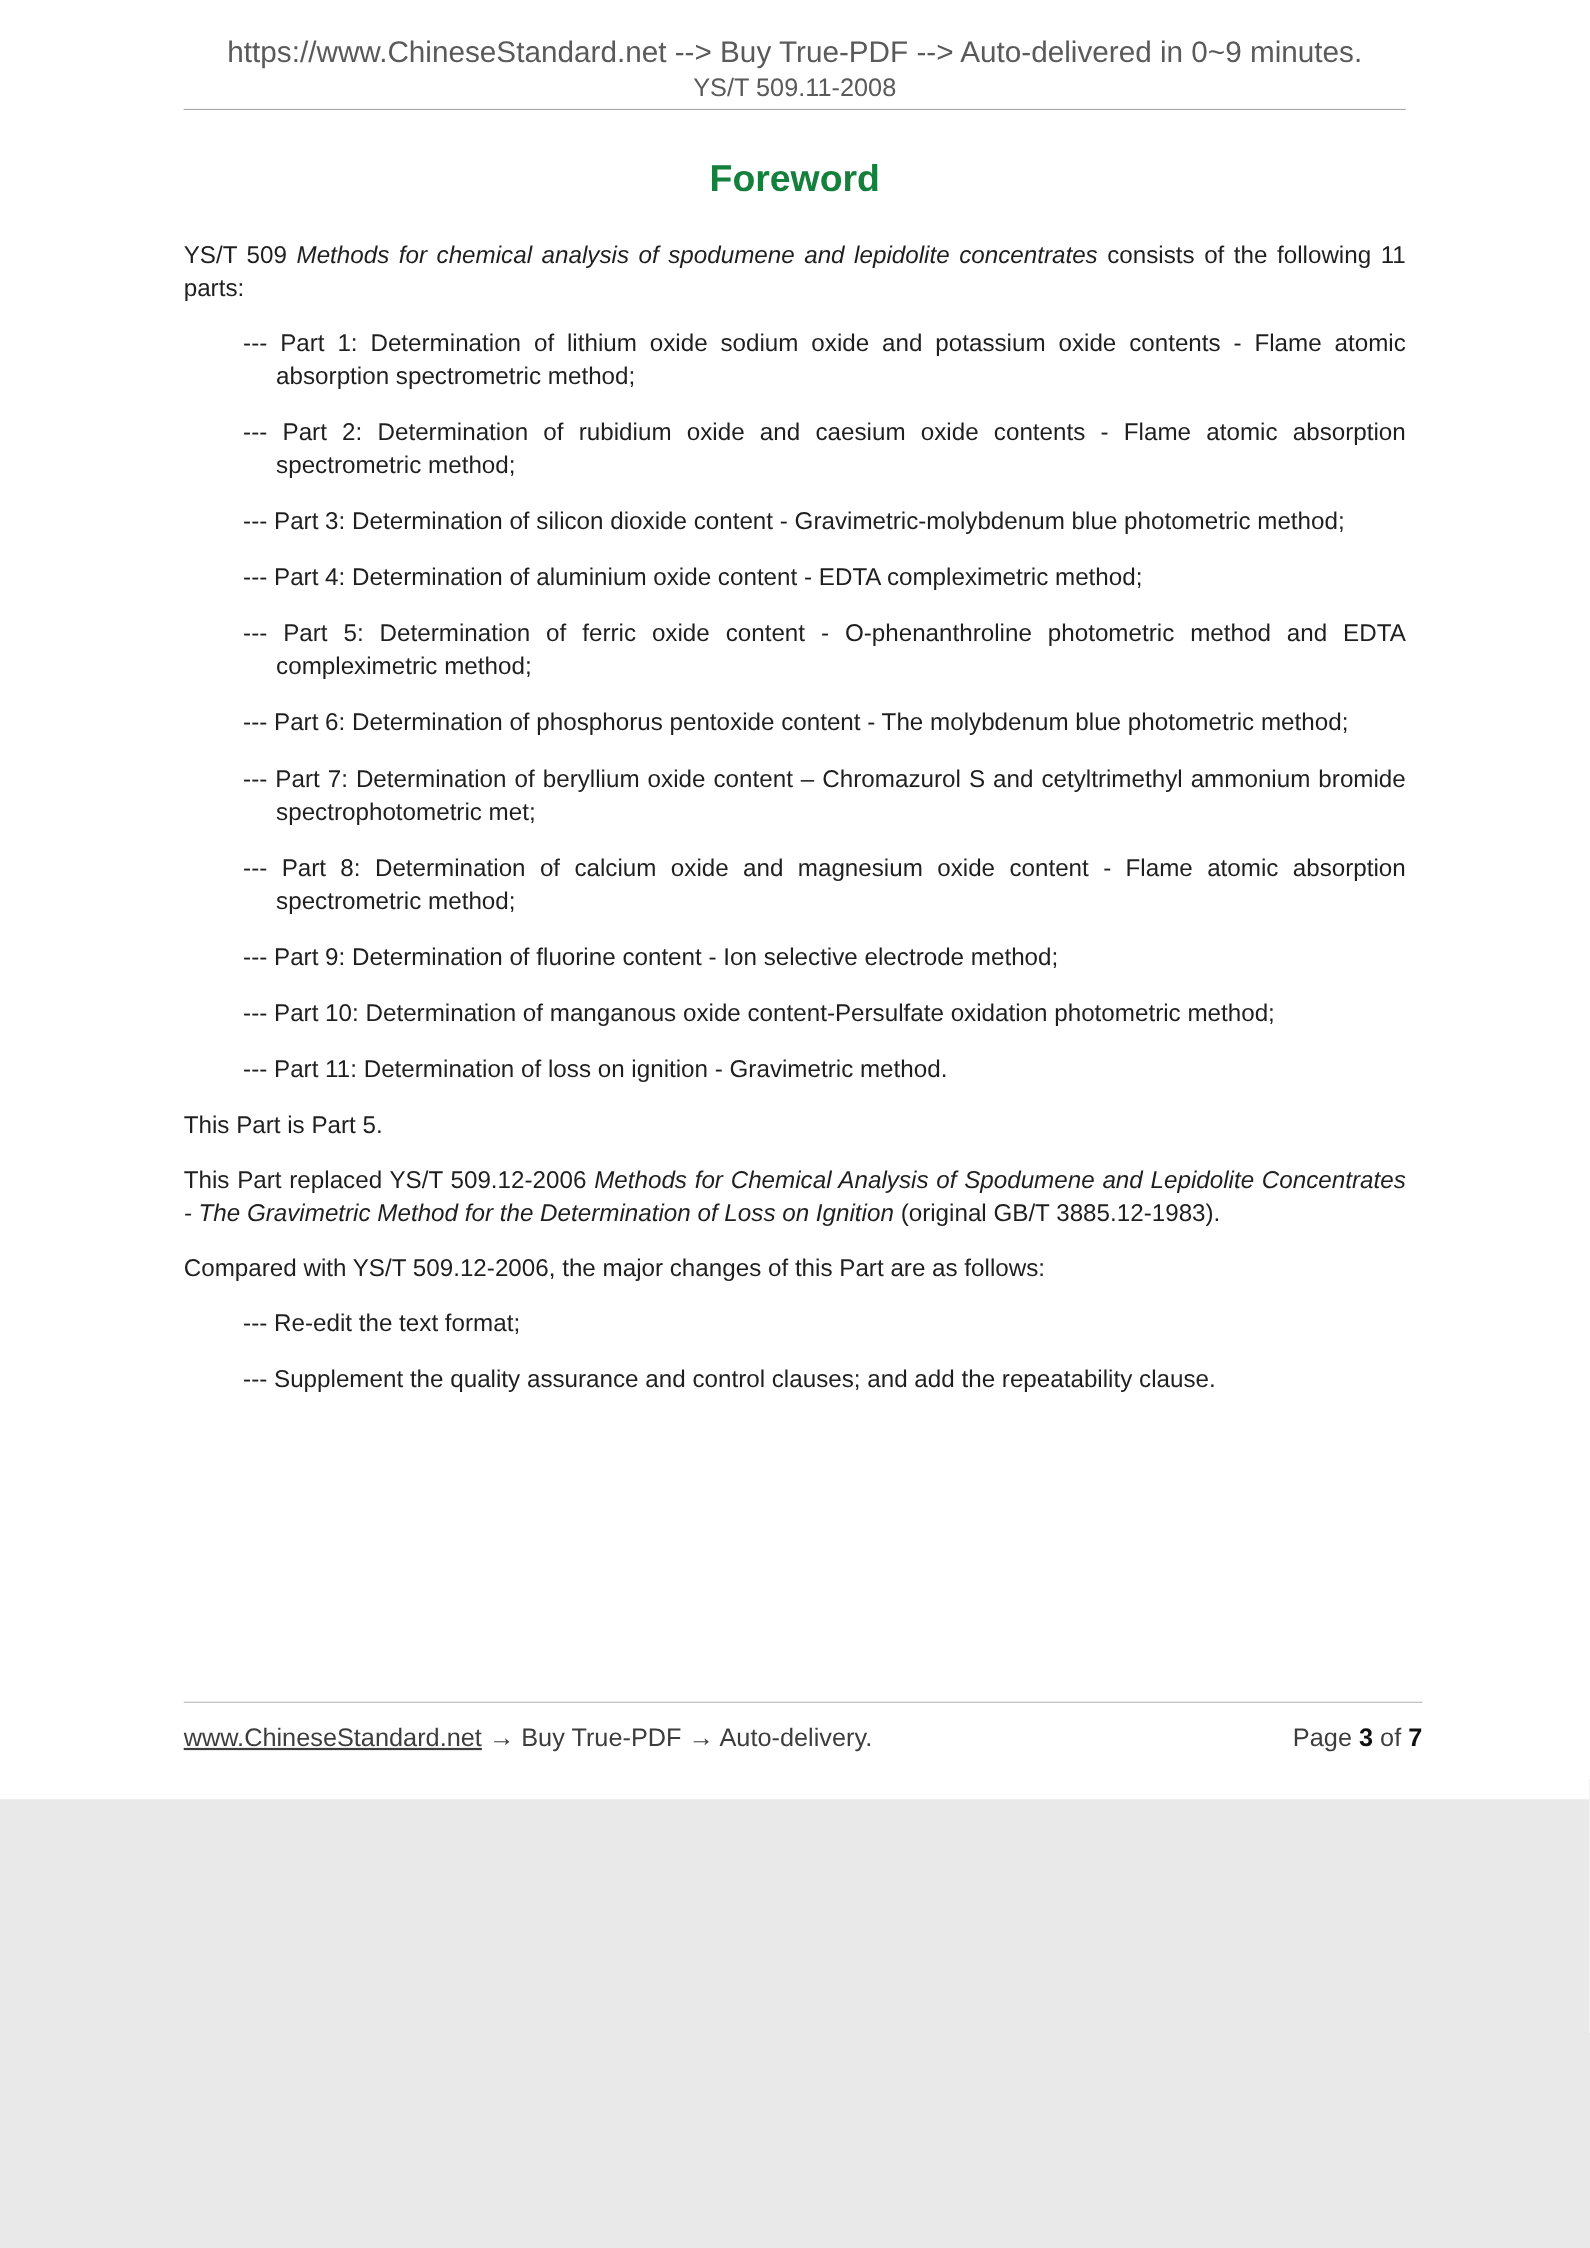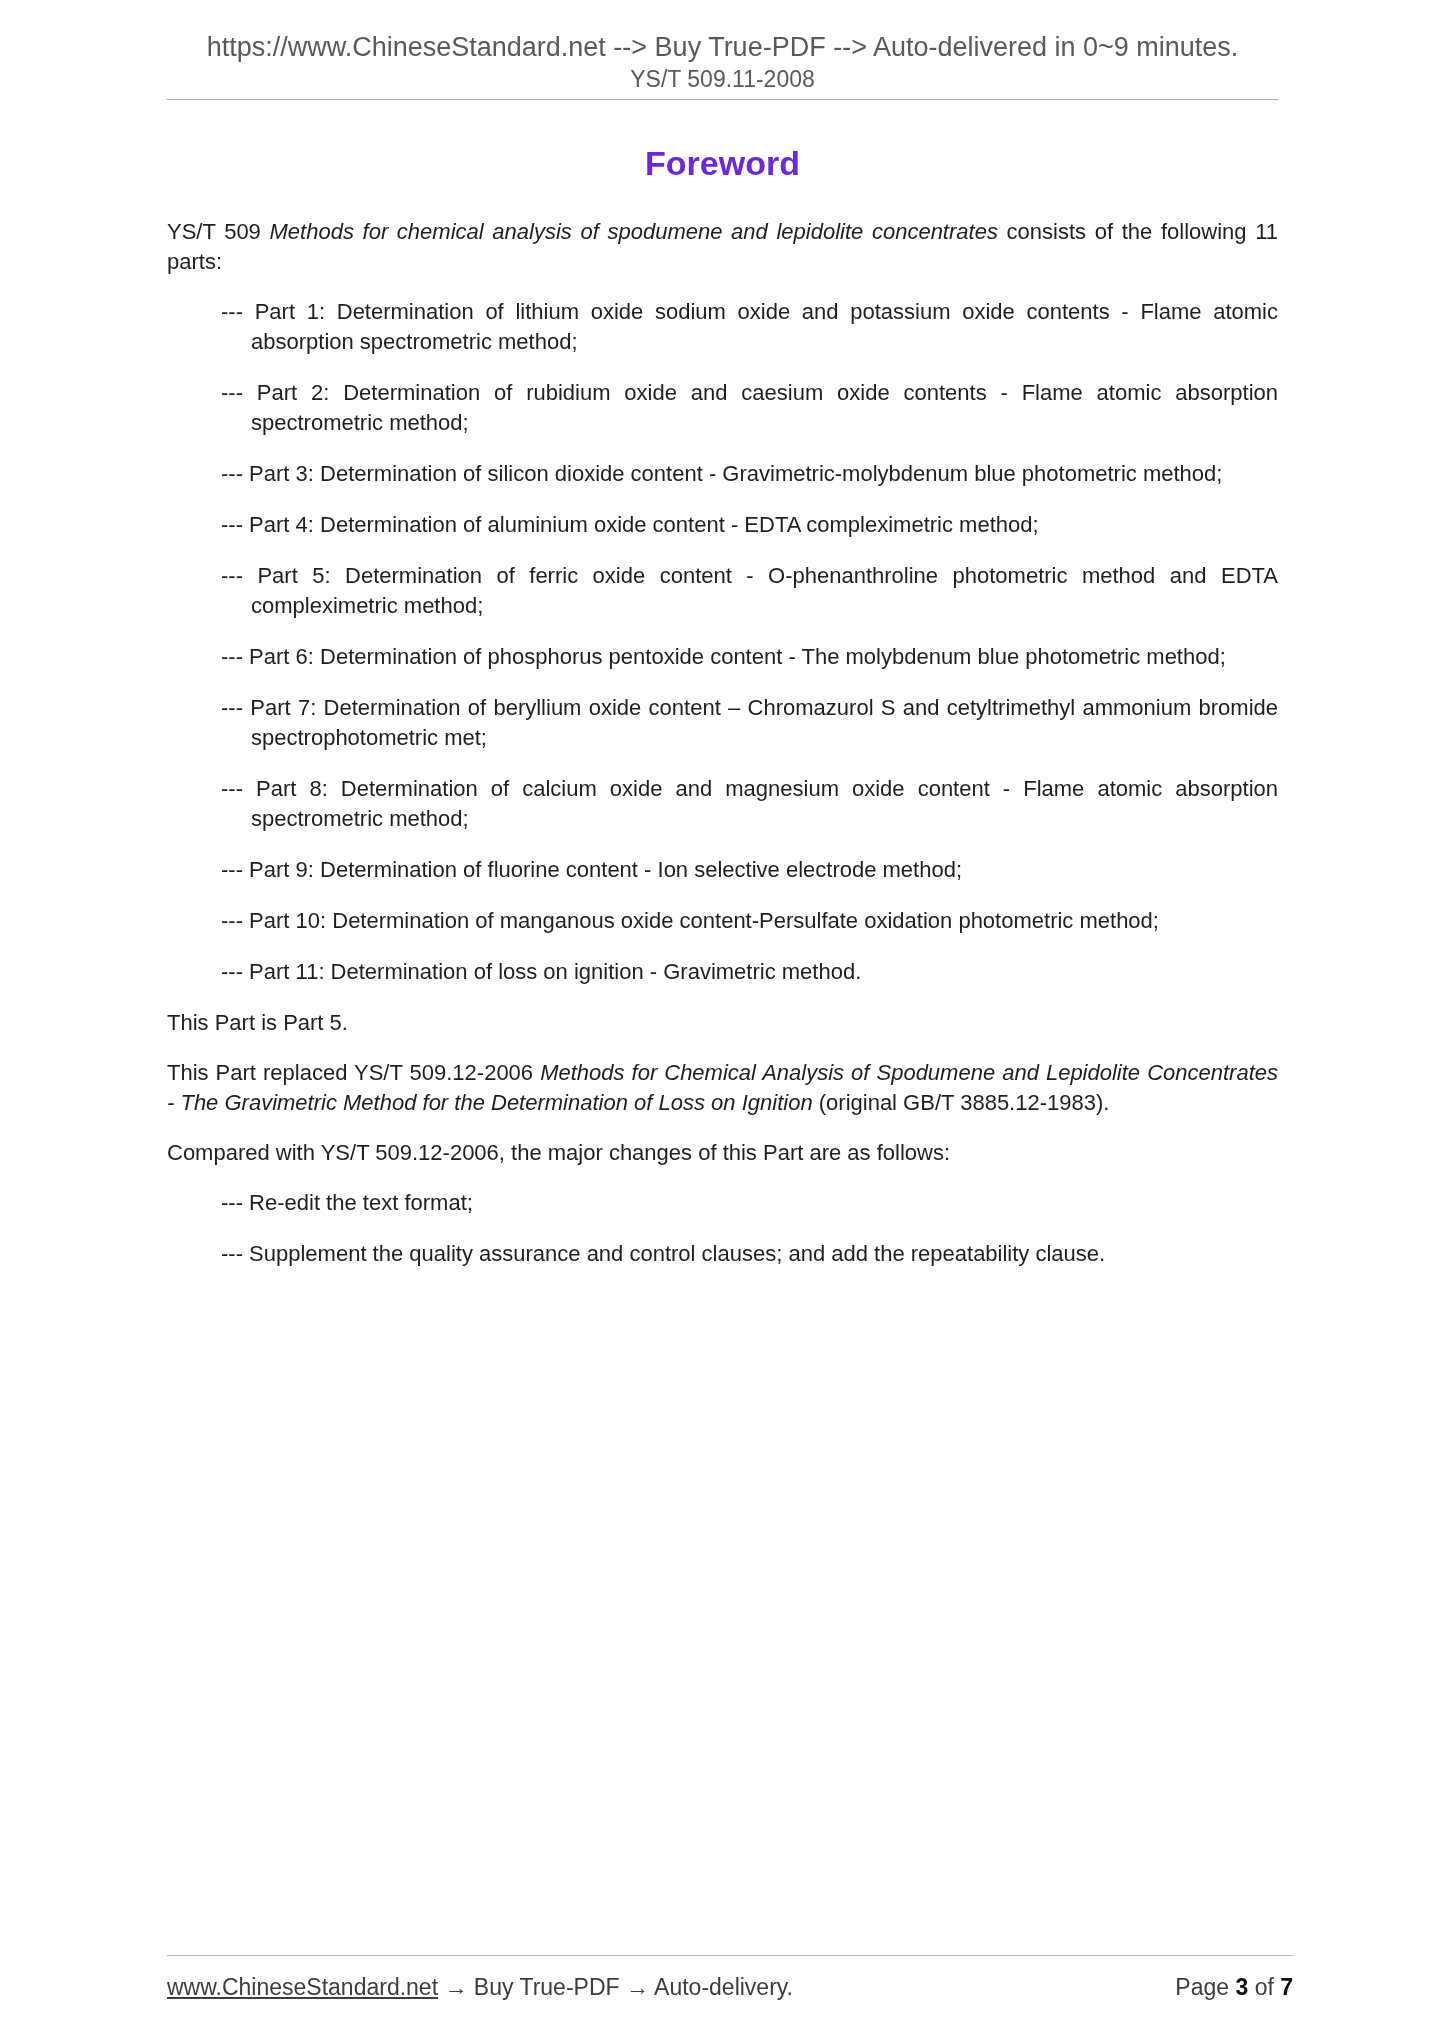"https://www.ChineseStandard.net --> Buy" .page { height: 2044px -> 1636px }
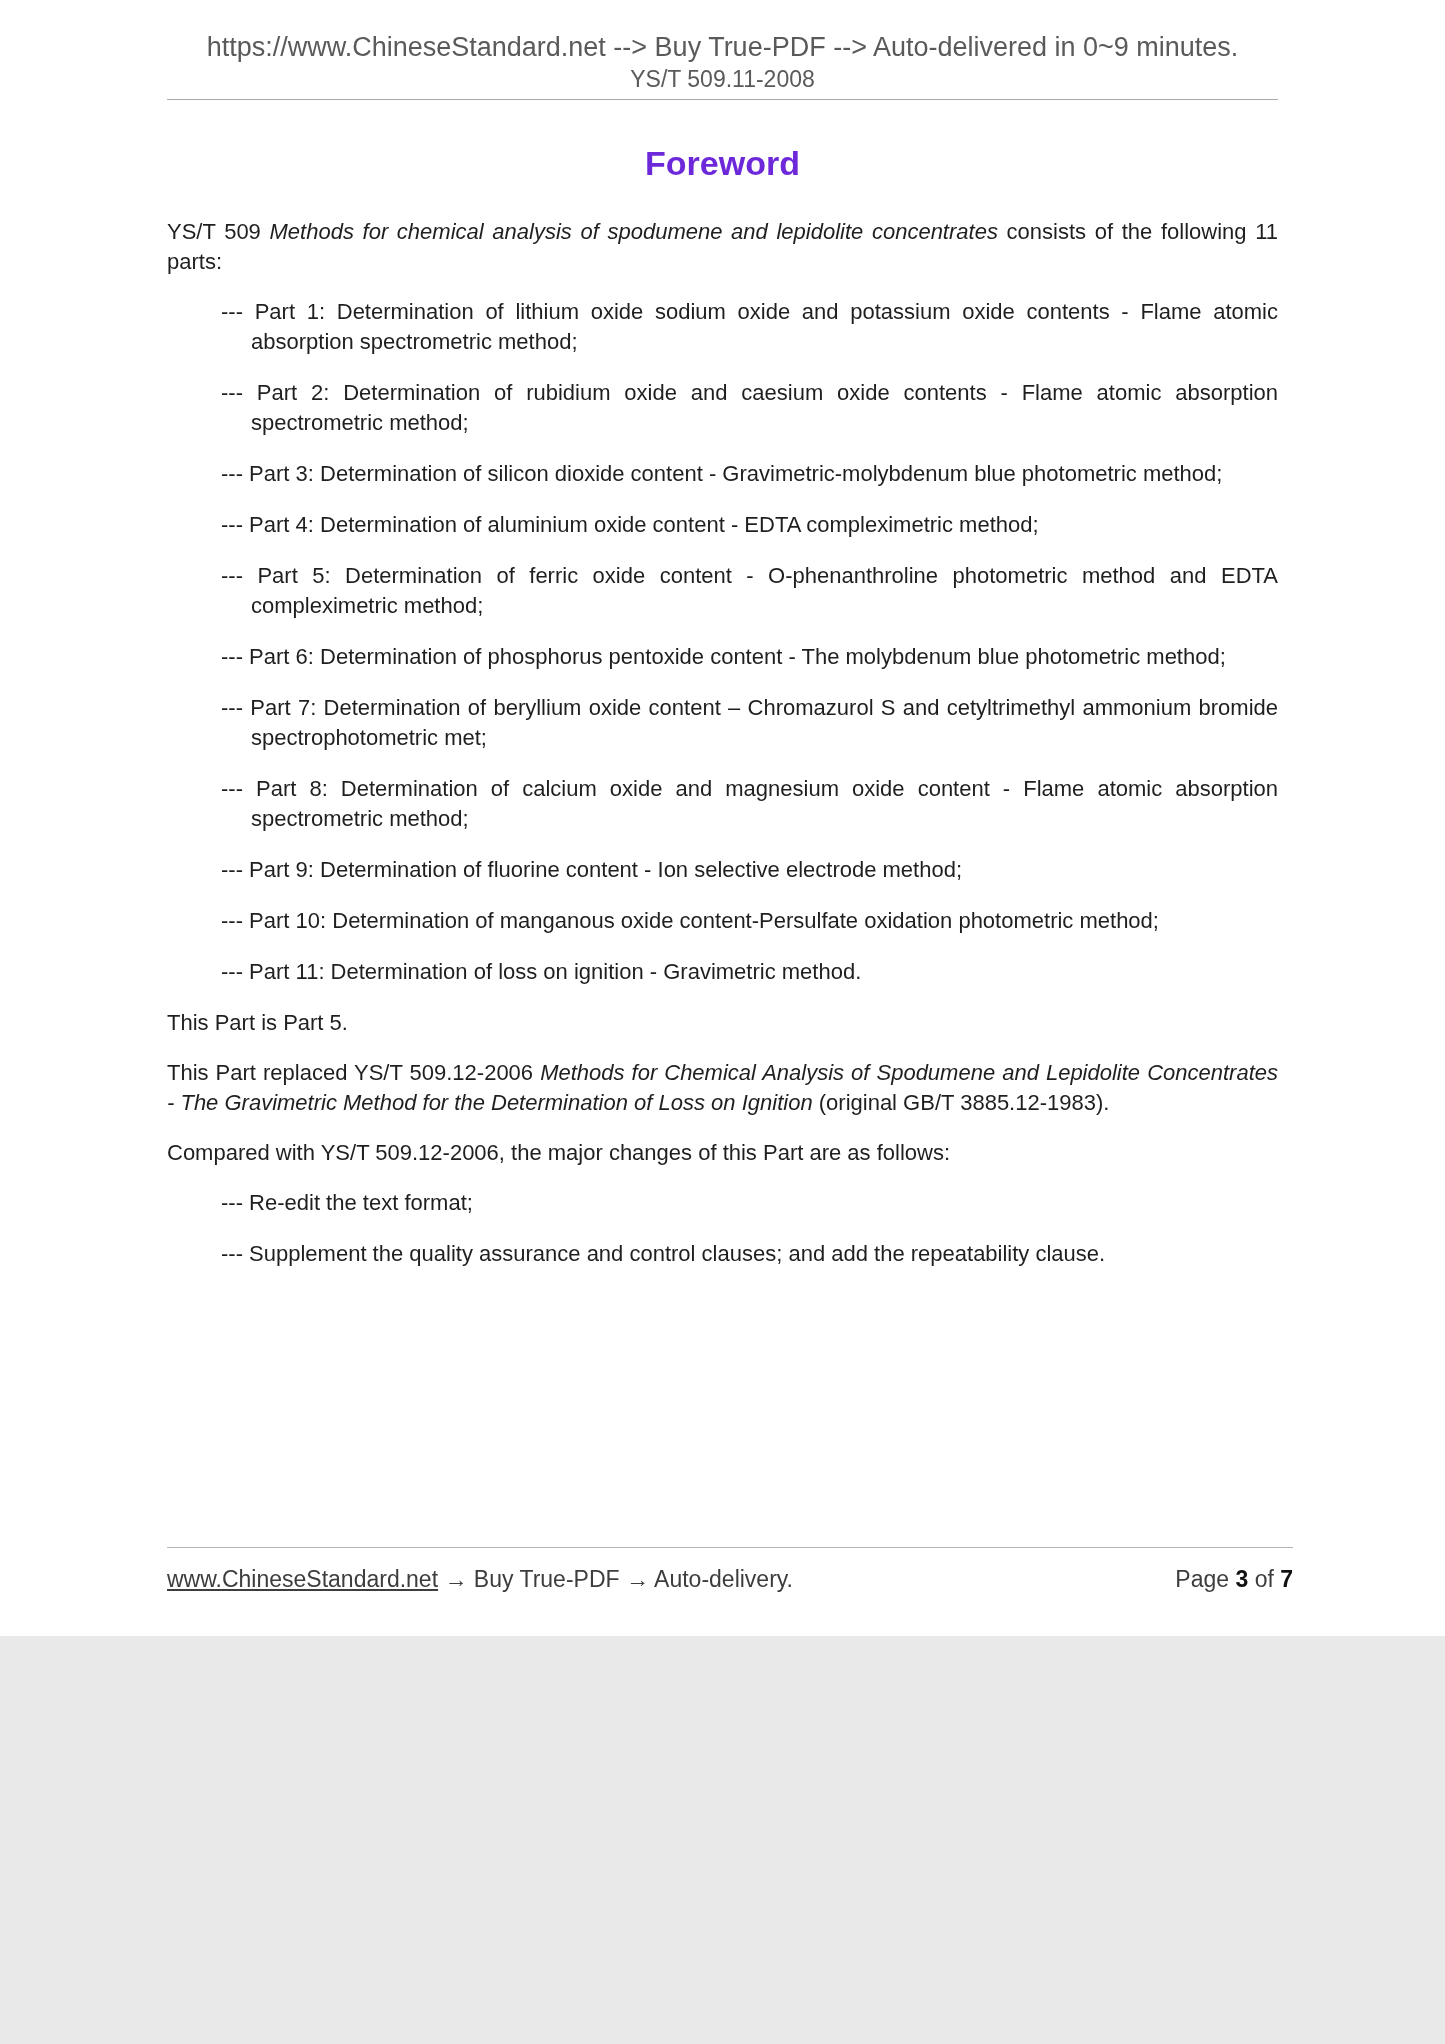"Foreword" .title { color: #6d28d9 -> #15803d }
